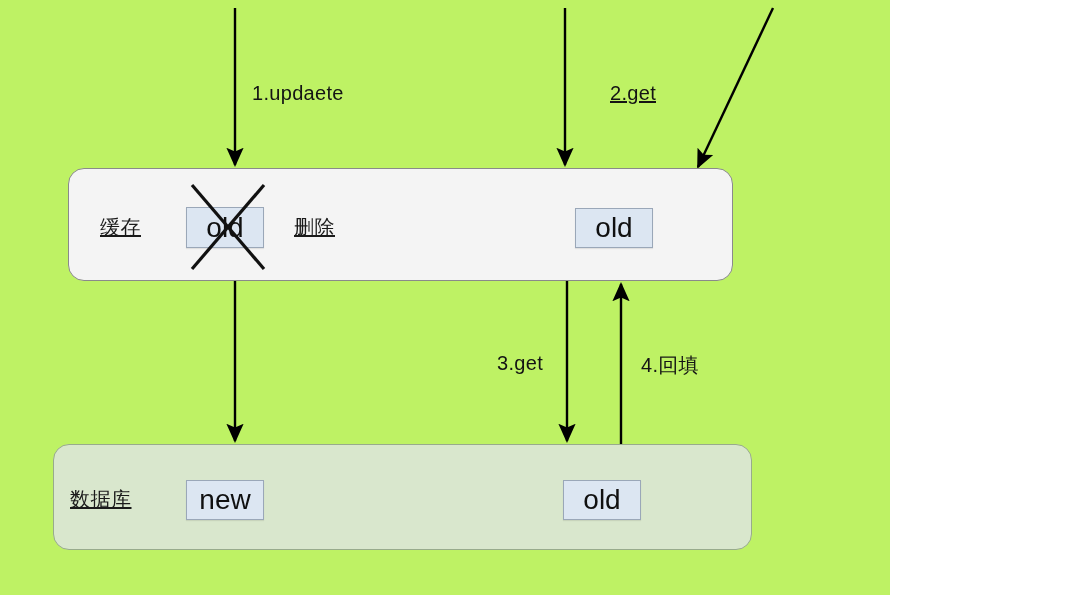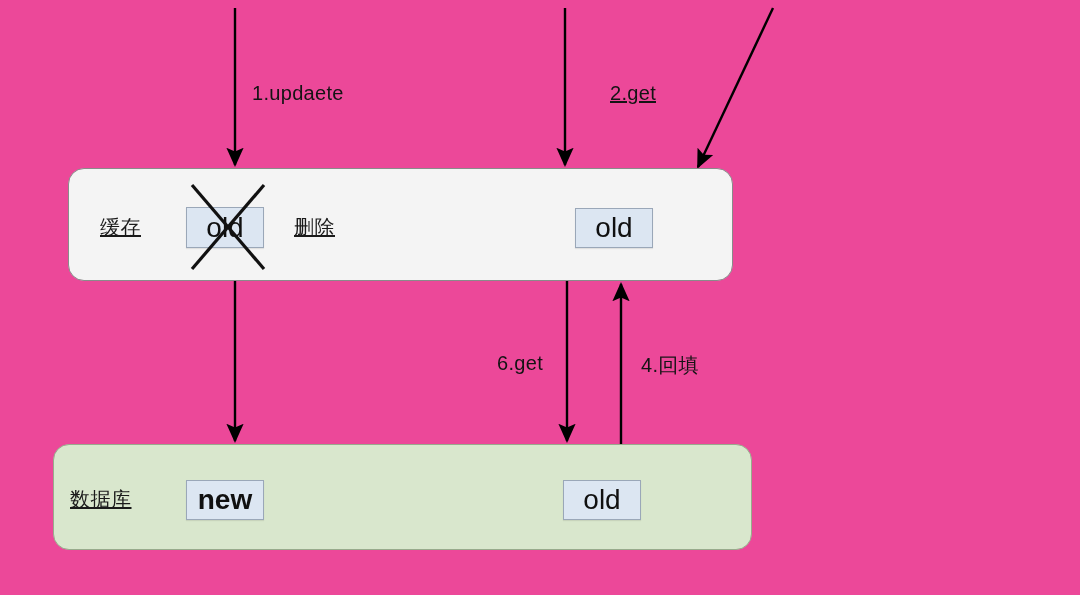"1.updaete" #canvas { background: #ec4899 -> #bef264; width: 1080px -> 890px }
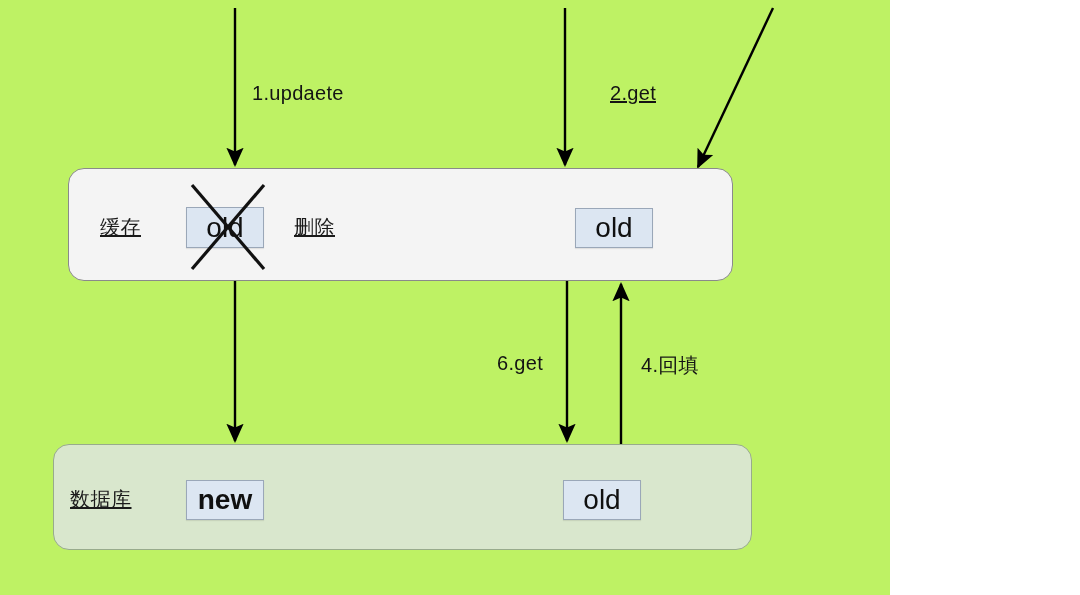"6.get" div.edge-label { text: 6.get -> 3.get }
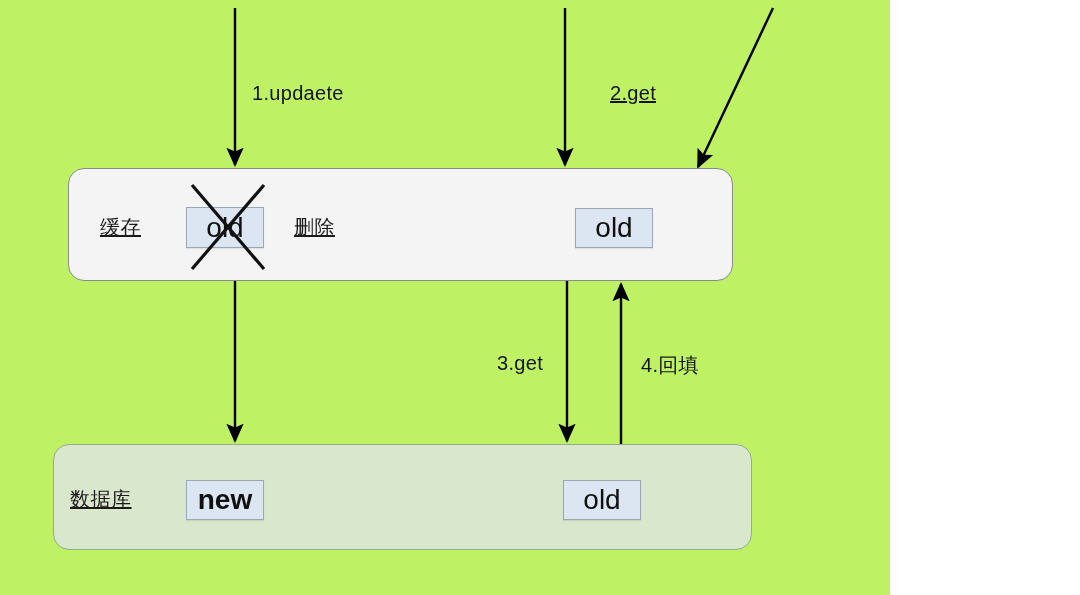"new" div.value-chip { font-weight: bold -> none }
